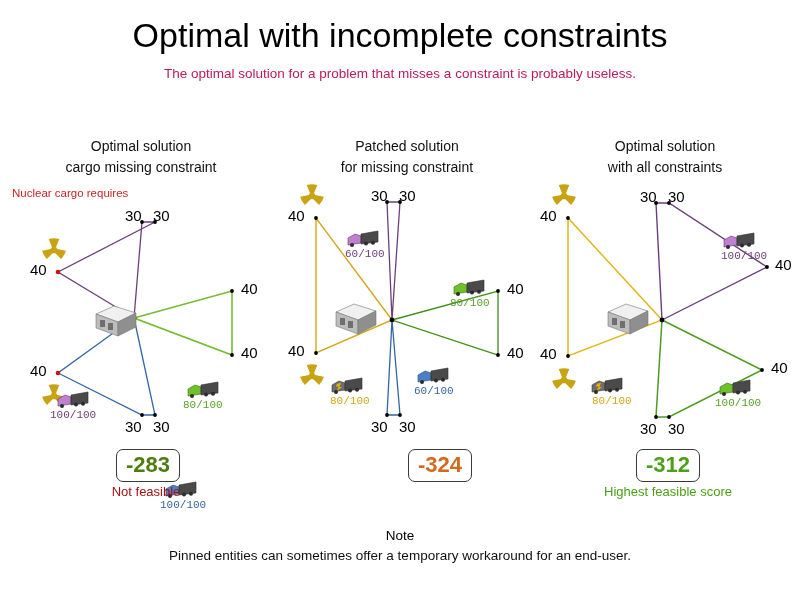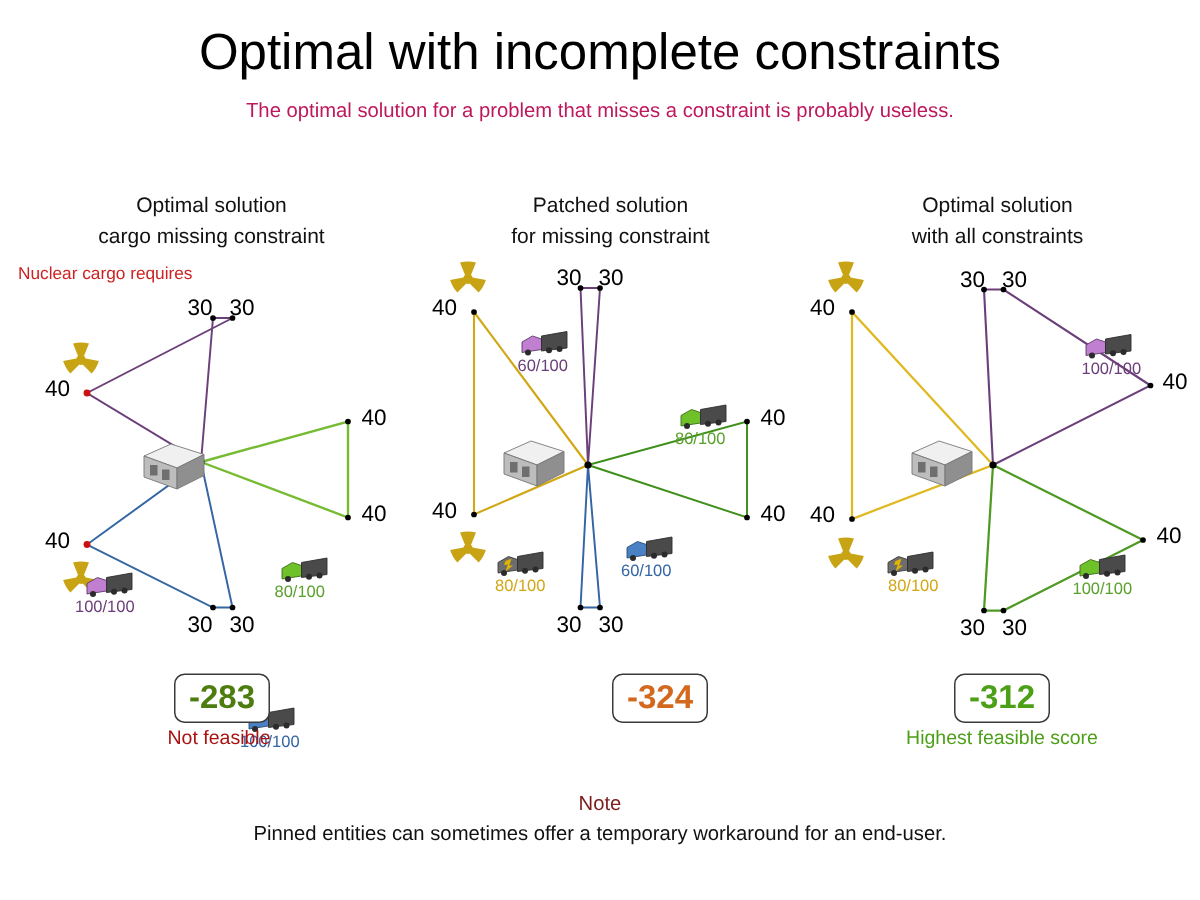"Optimal solution" .panel { top: 118px -> 128px }
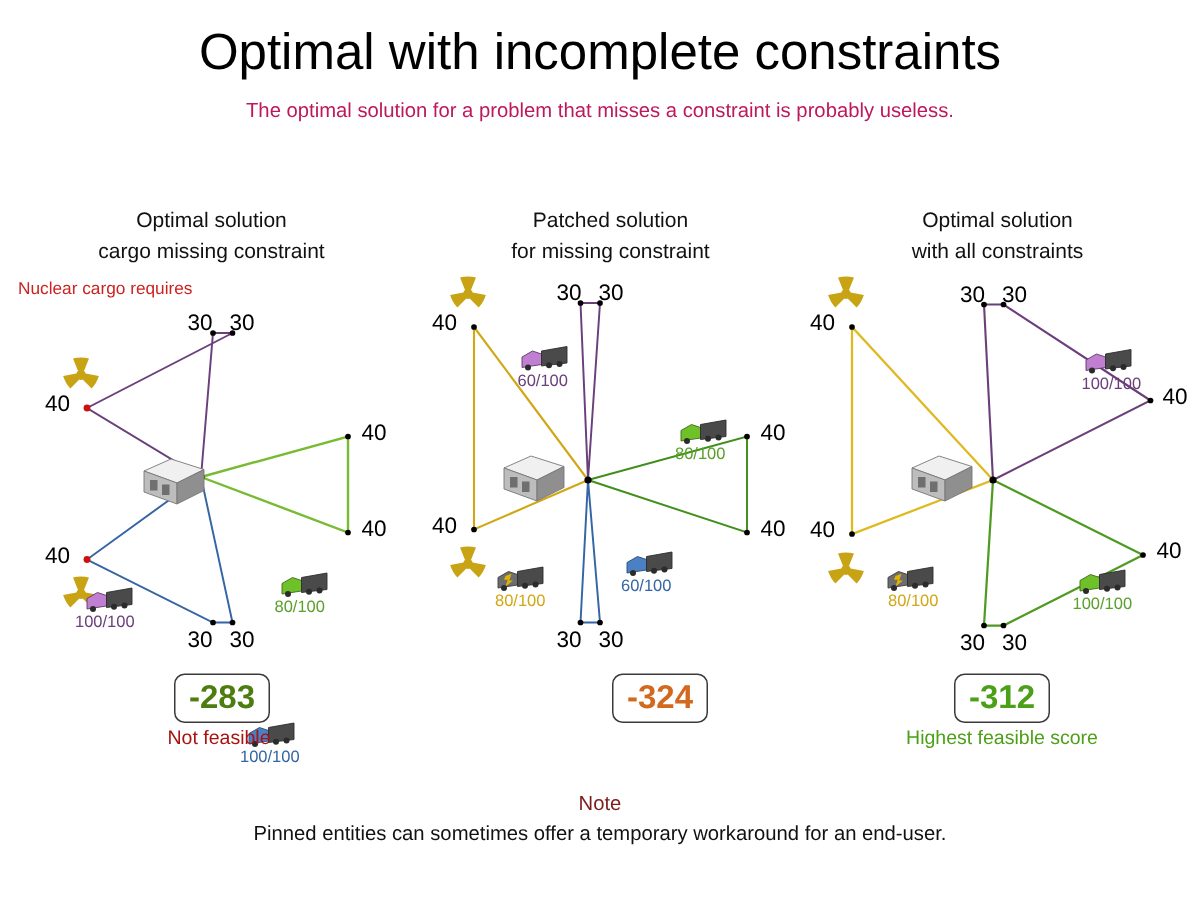"60/100" .lbl.small { font-family: none -> Liberation Mono, monospace }
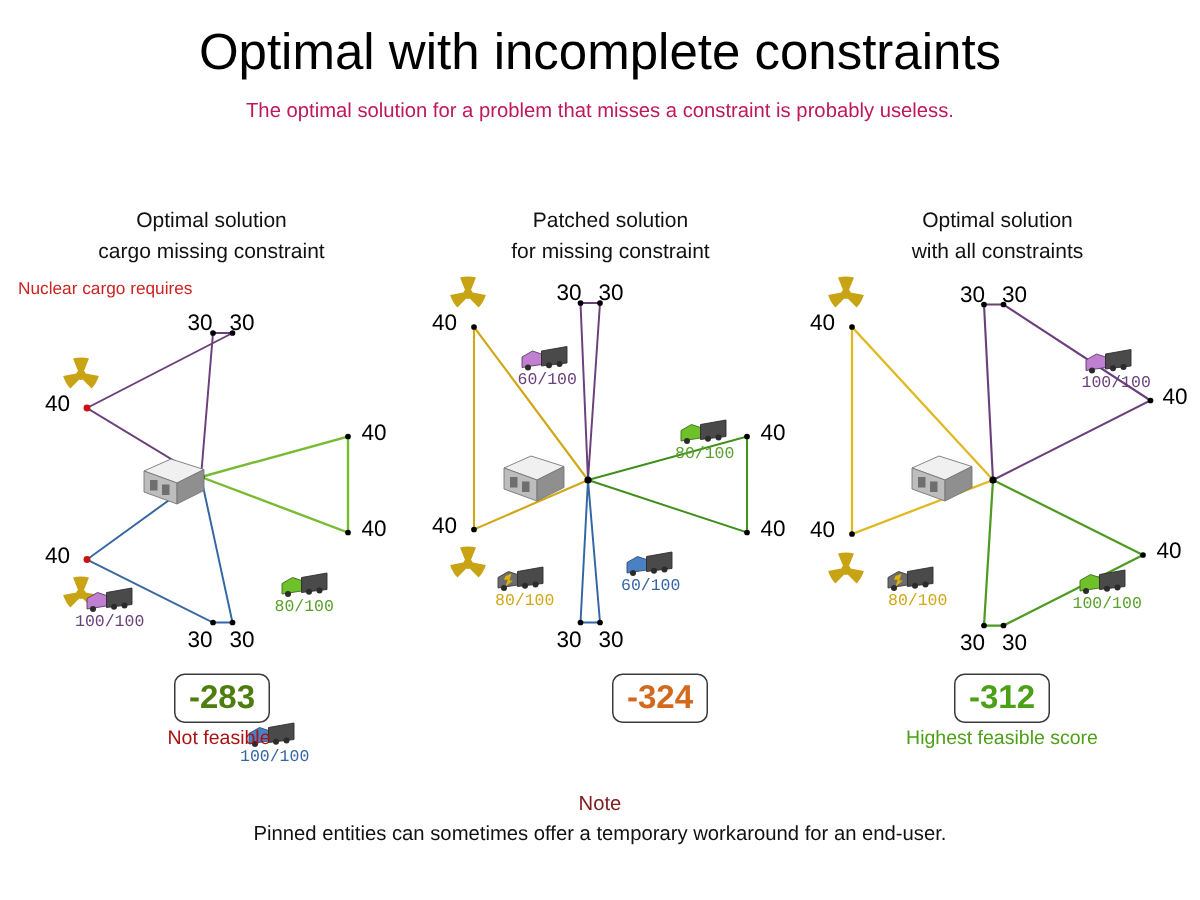"Note" .note-head { color: #7f1d1d -> #000000 }
